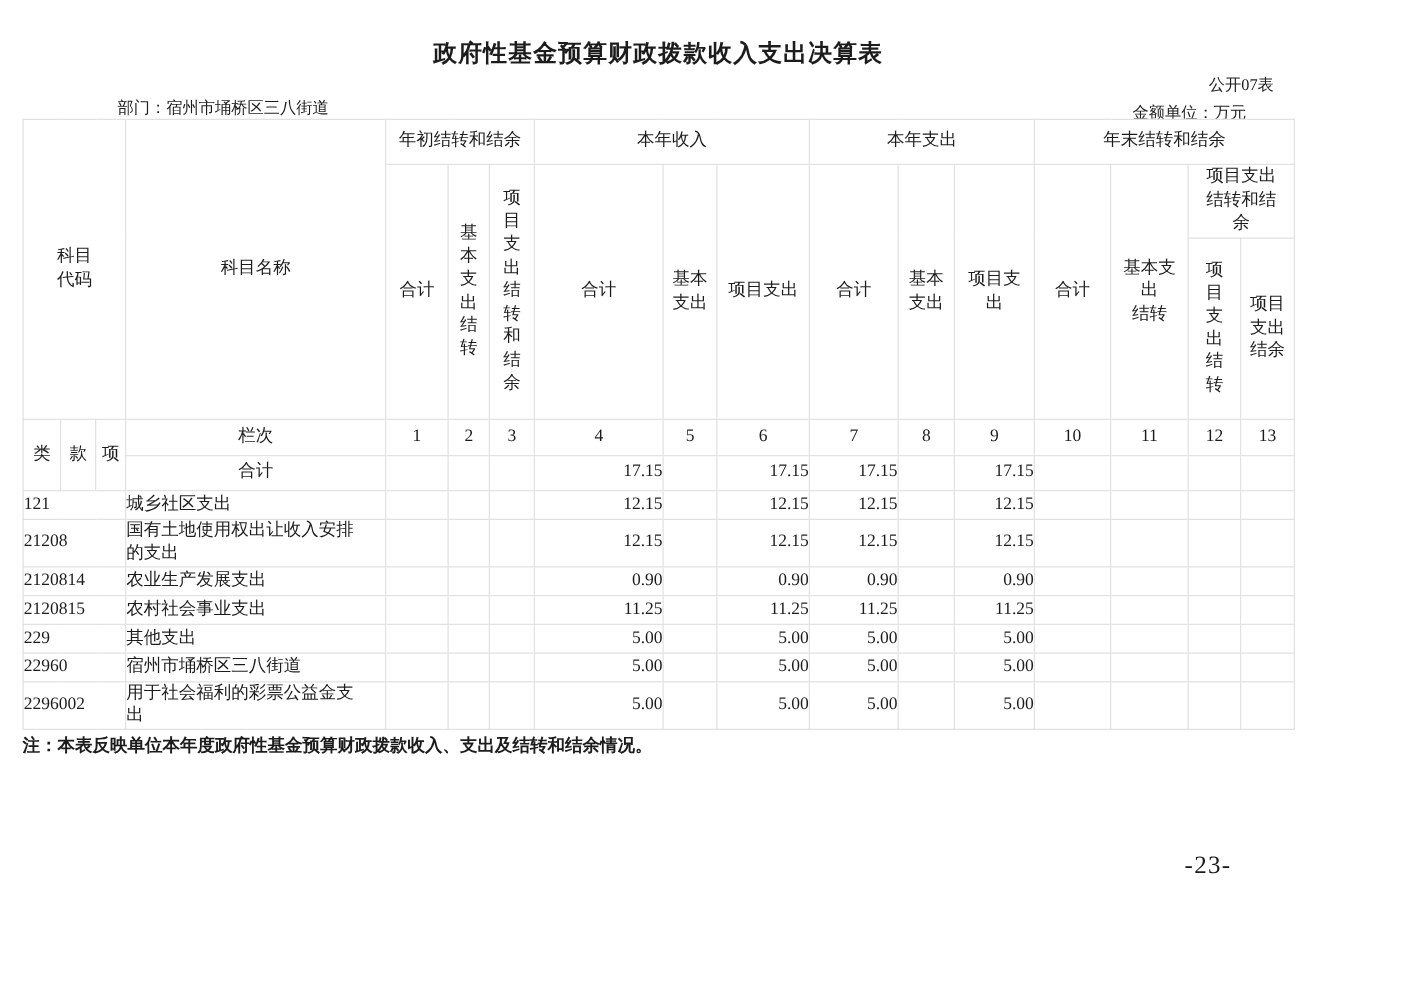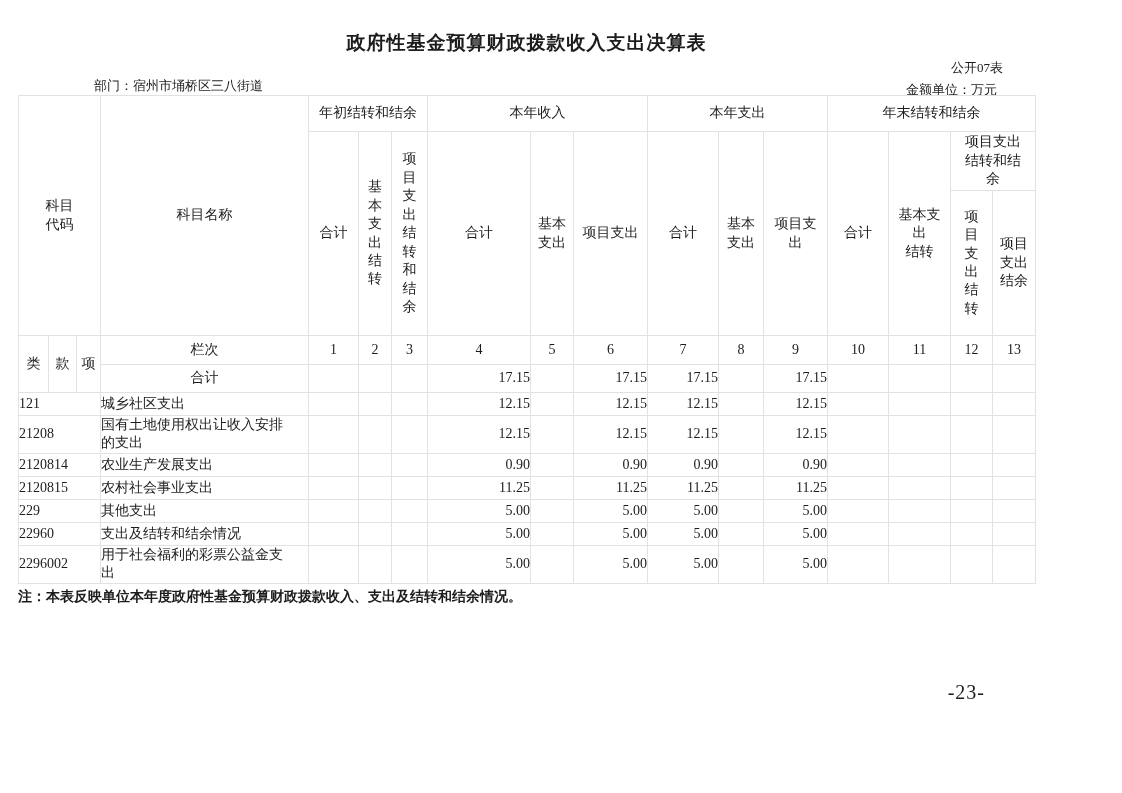"公开07表" .table-code-line span { margin-right: 32px -> 16px }
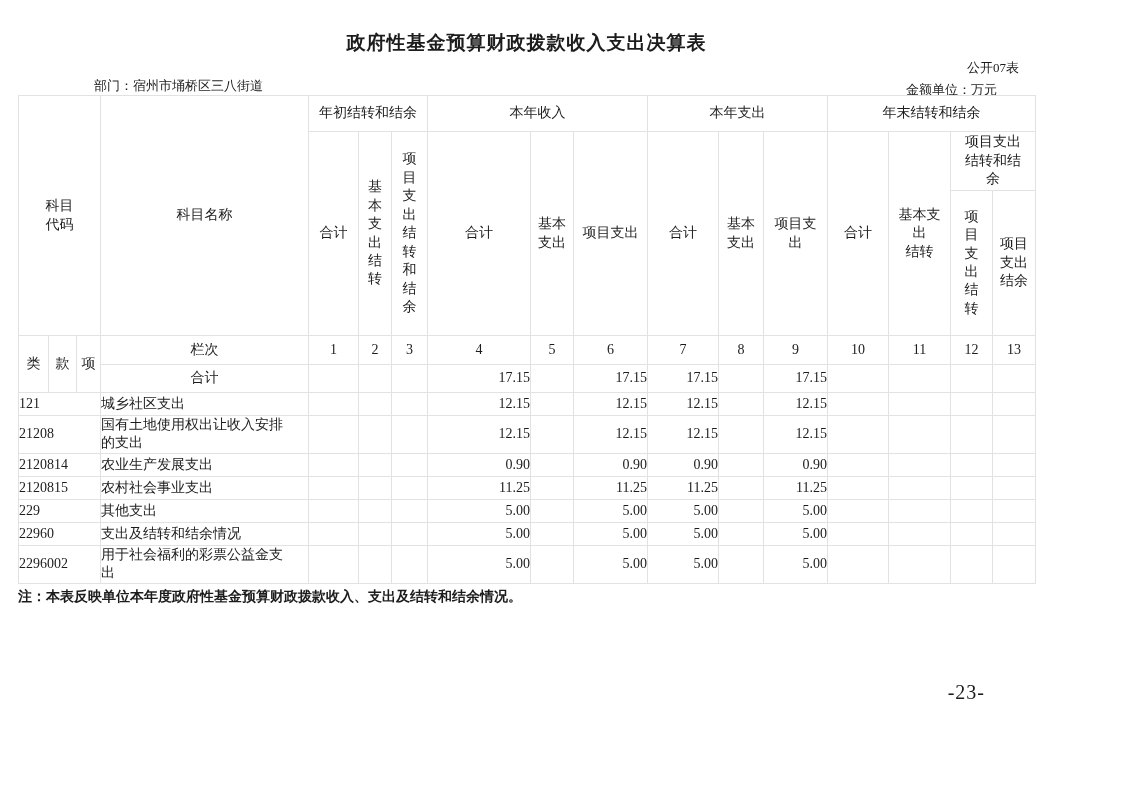"支出及结转和结余情况" td.cell-name { text: 支出及结转和结余情况 -> 宿州市埇桥区三八街道 }
